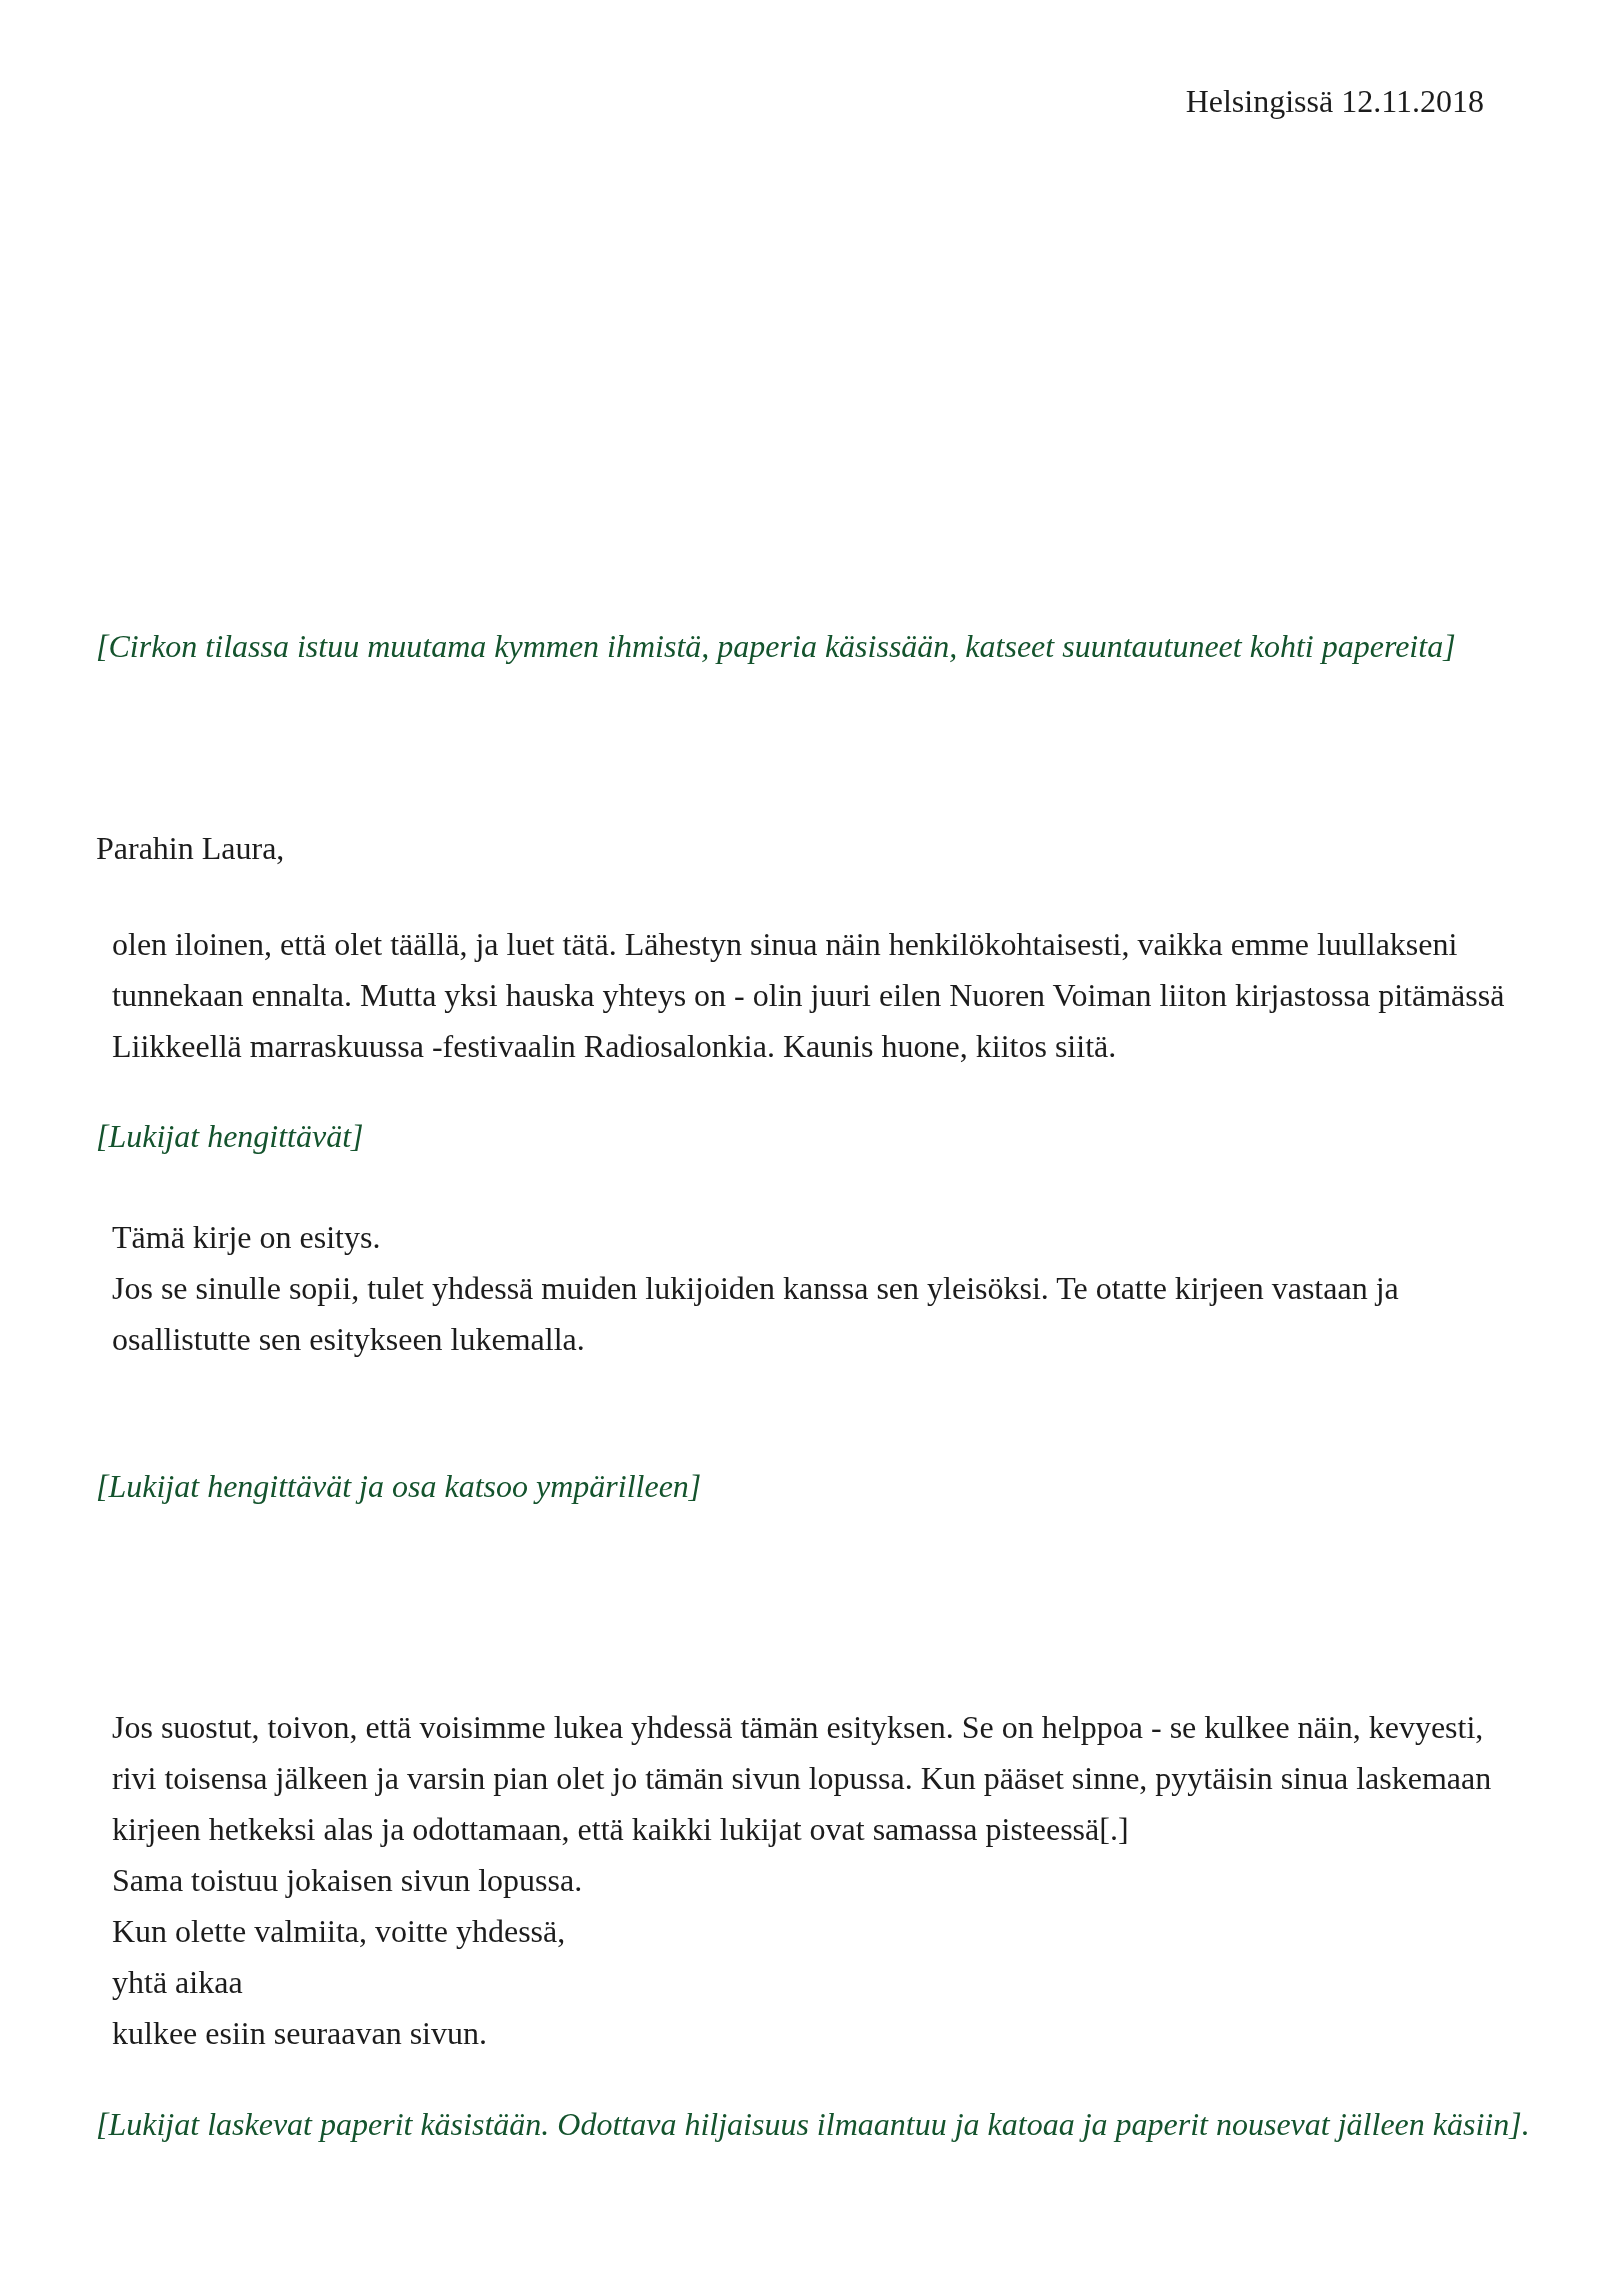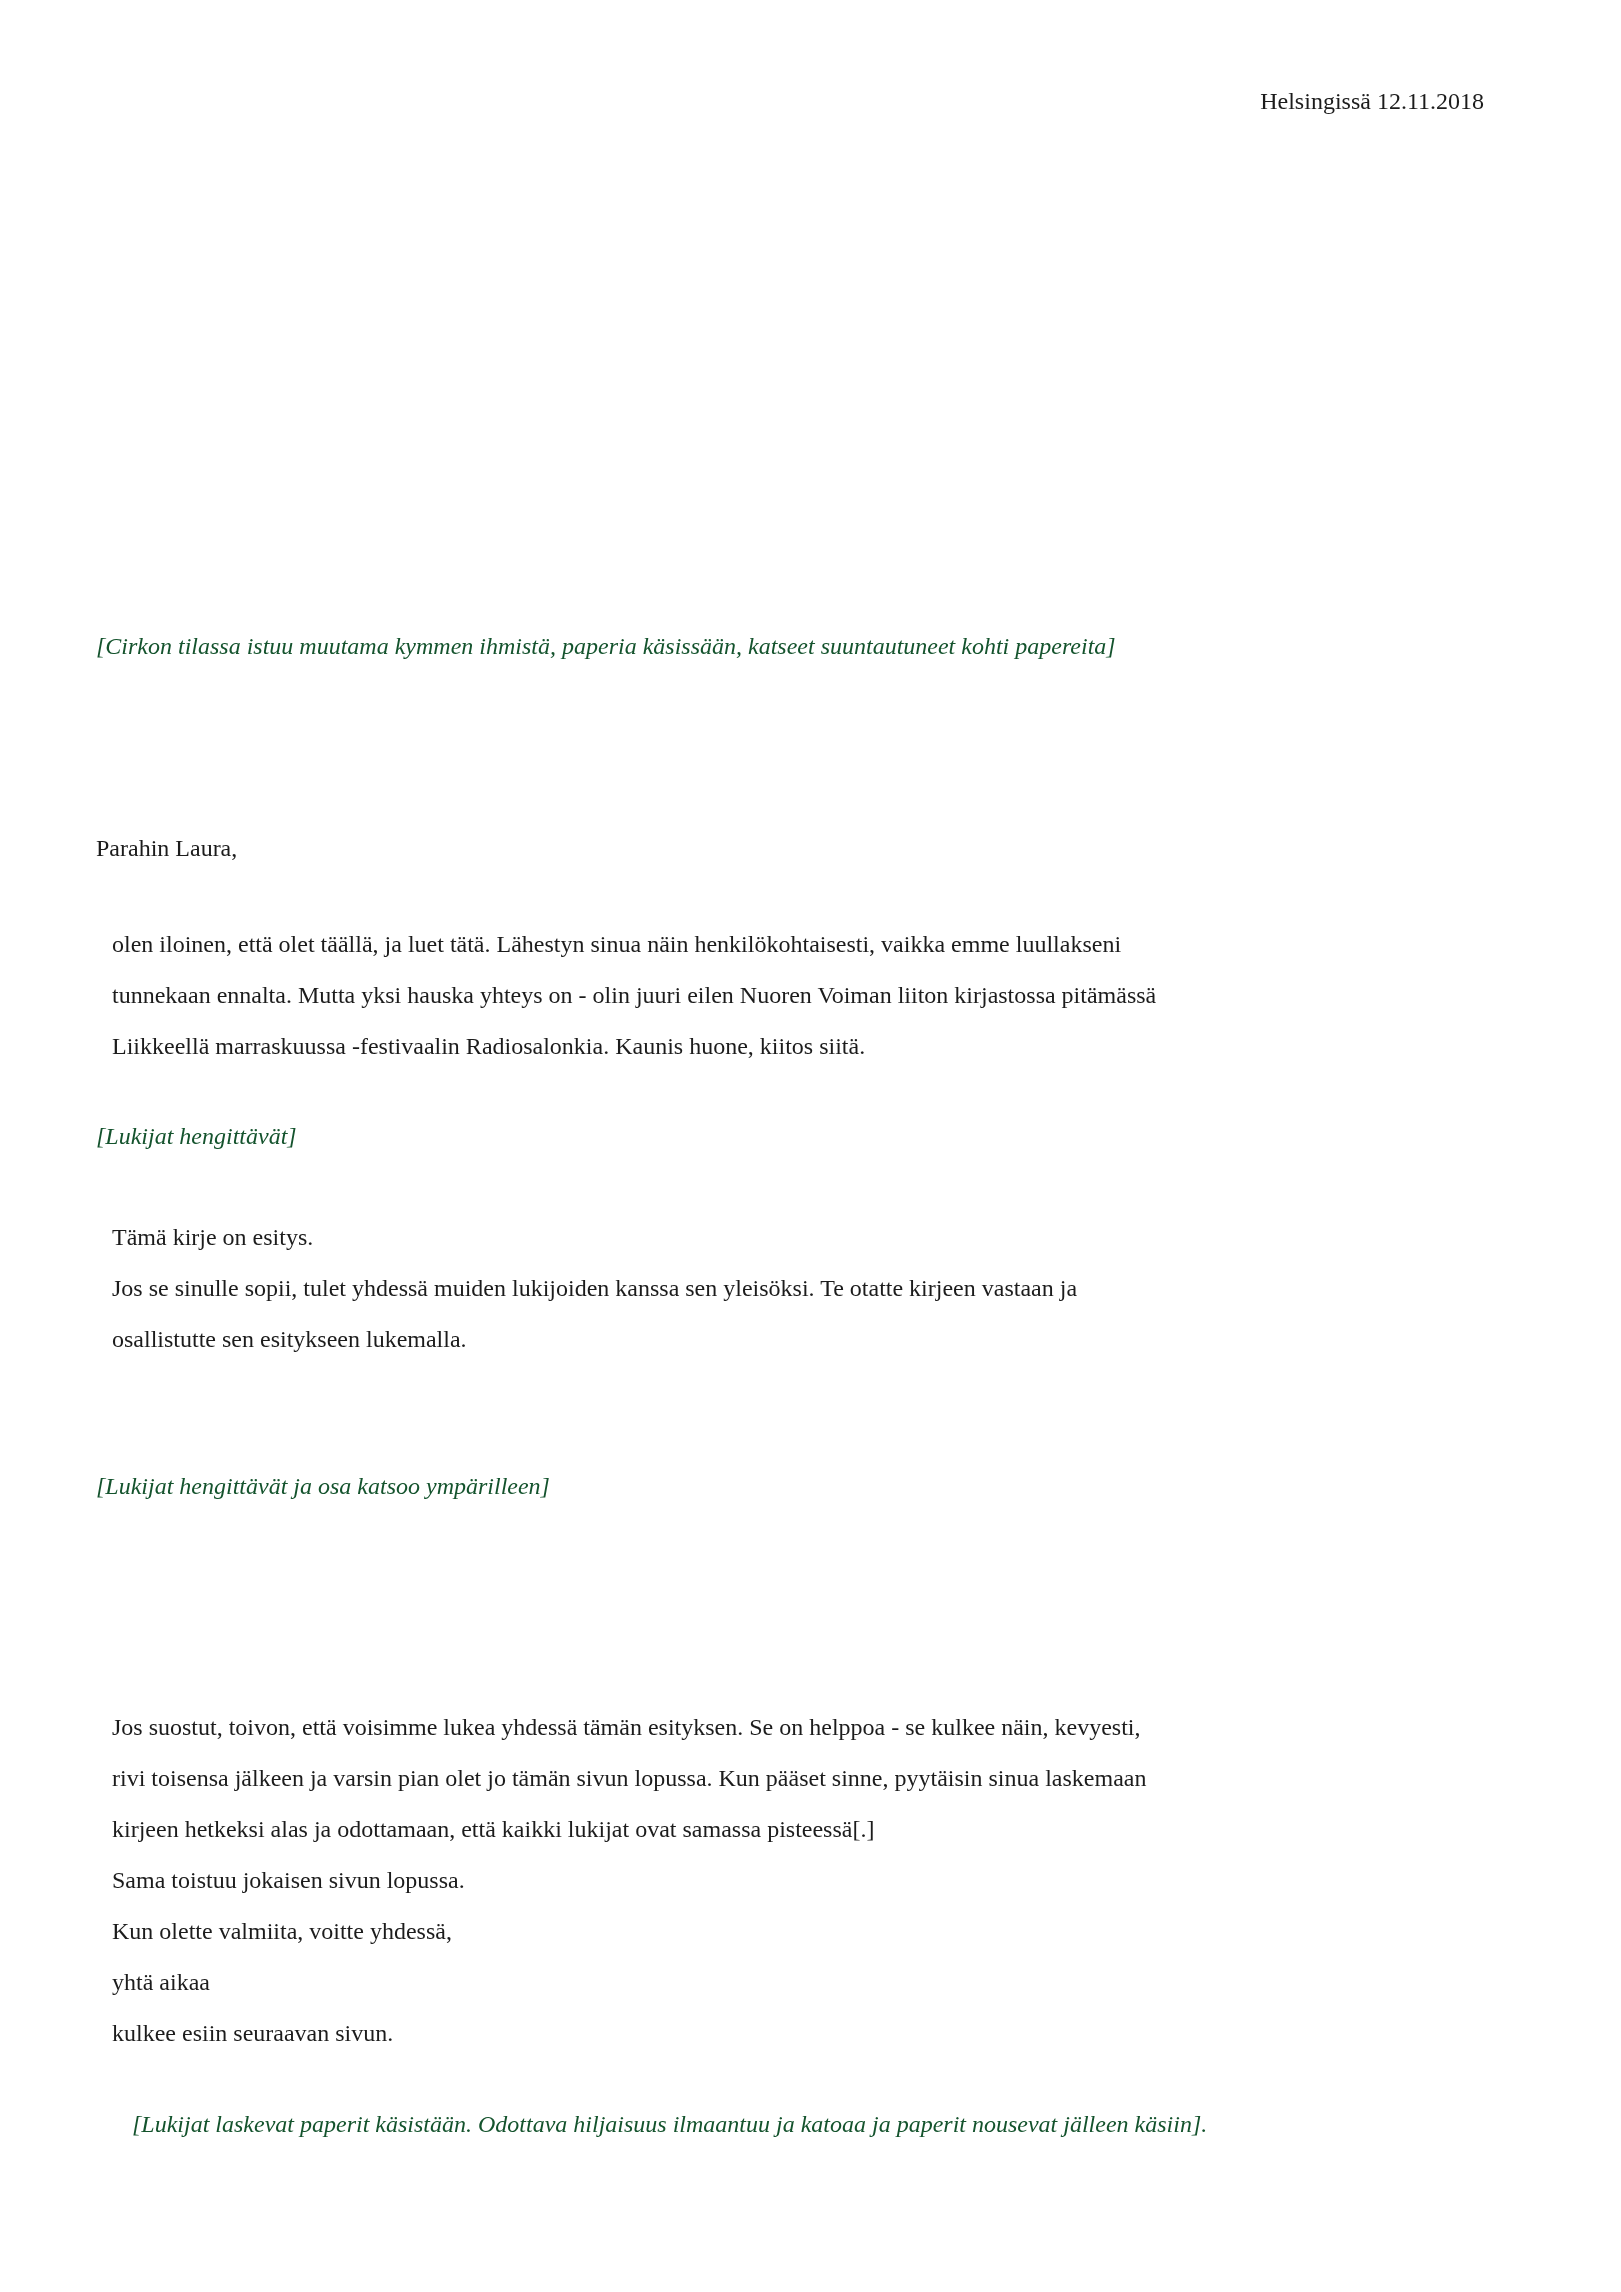"Helsingissä 12.11.2018" .page { font-size: 24px -> 32px }
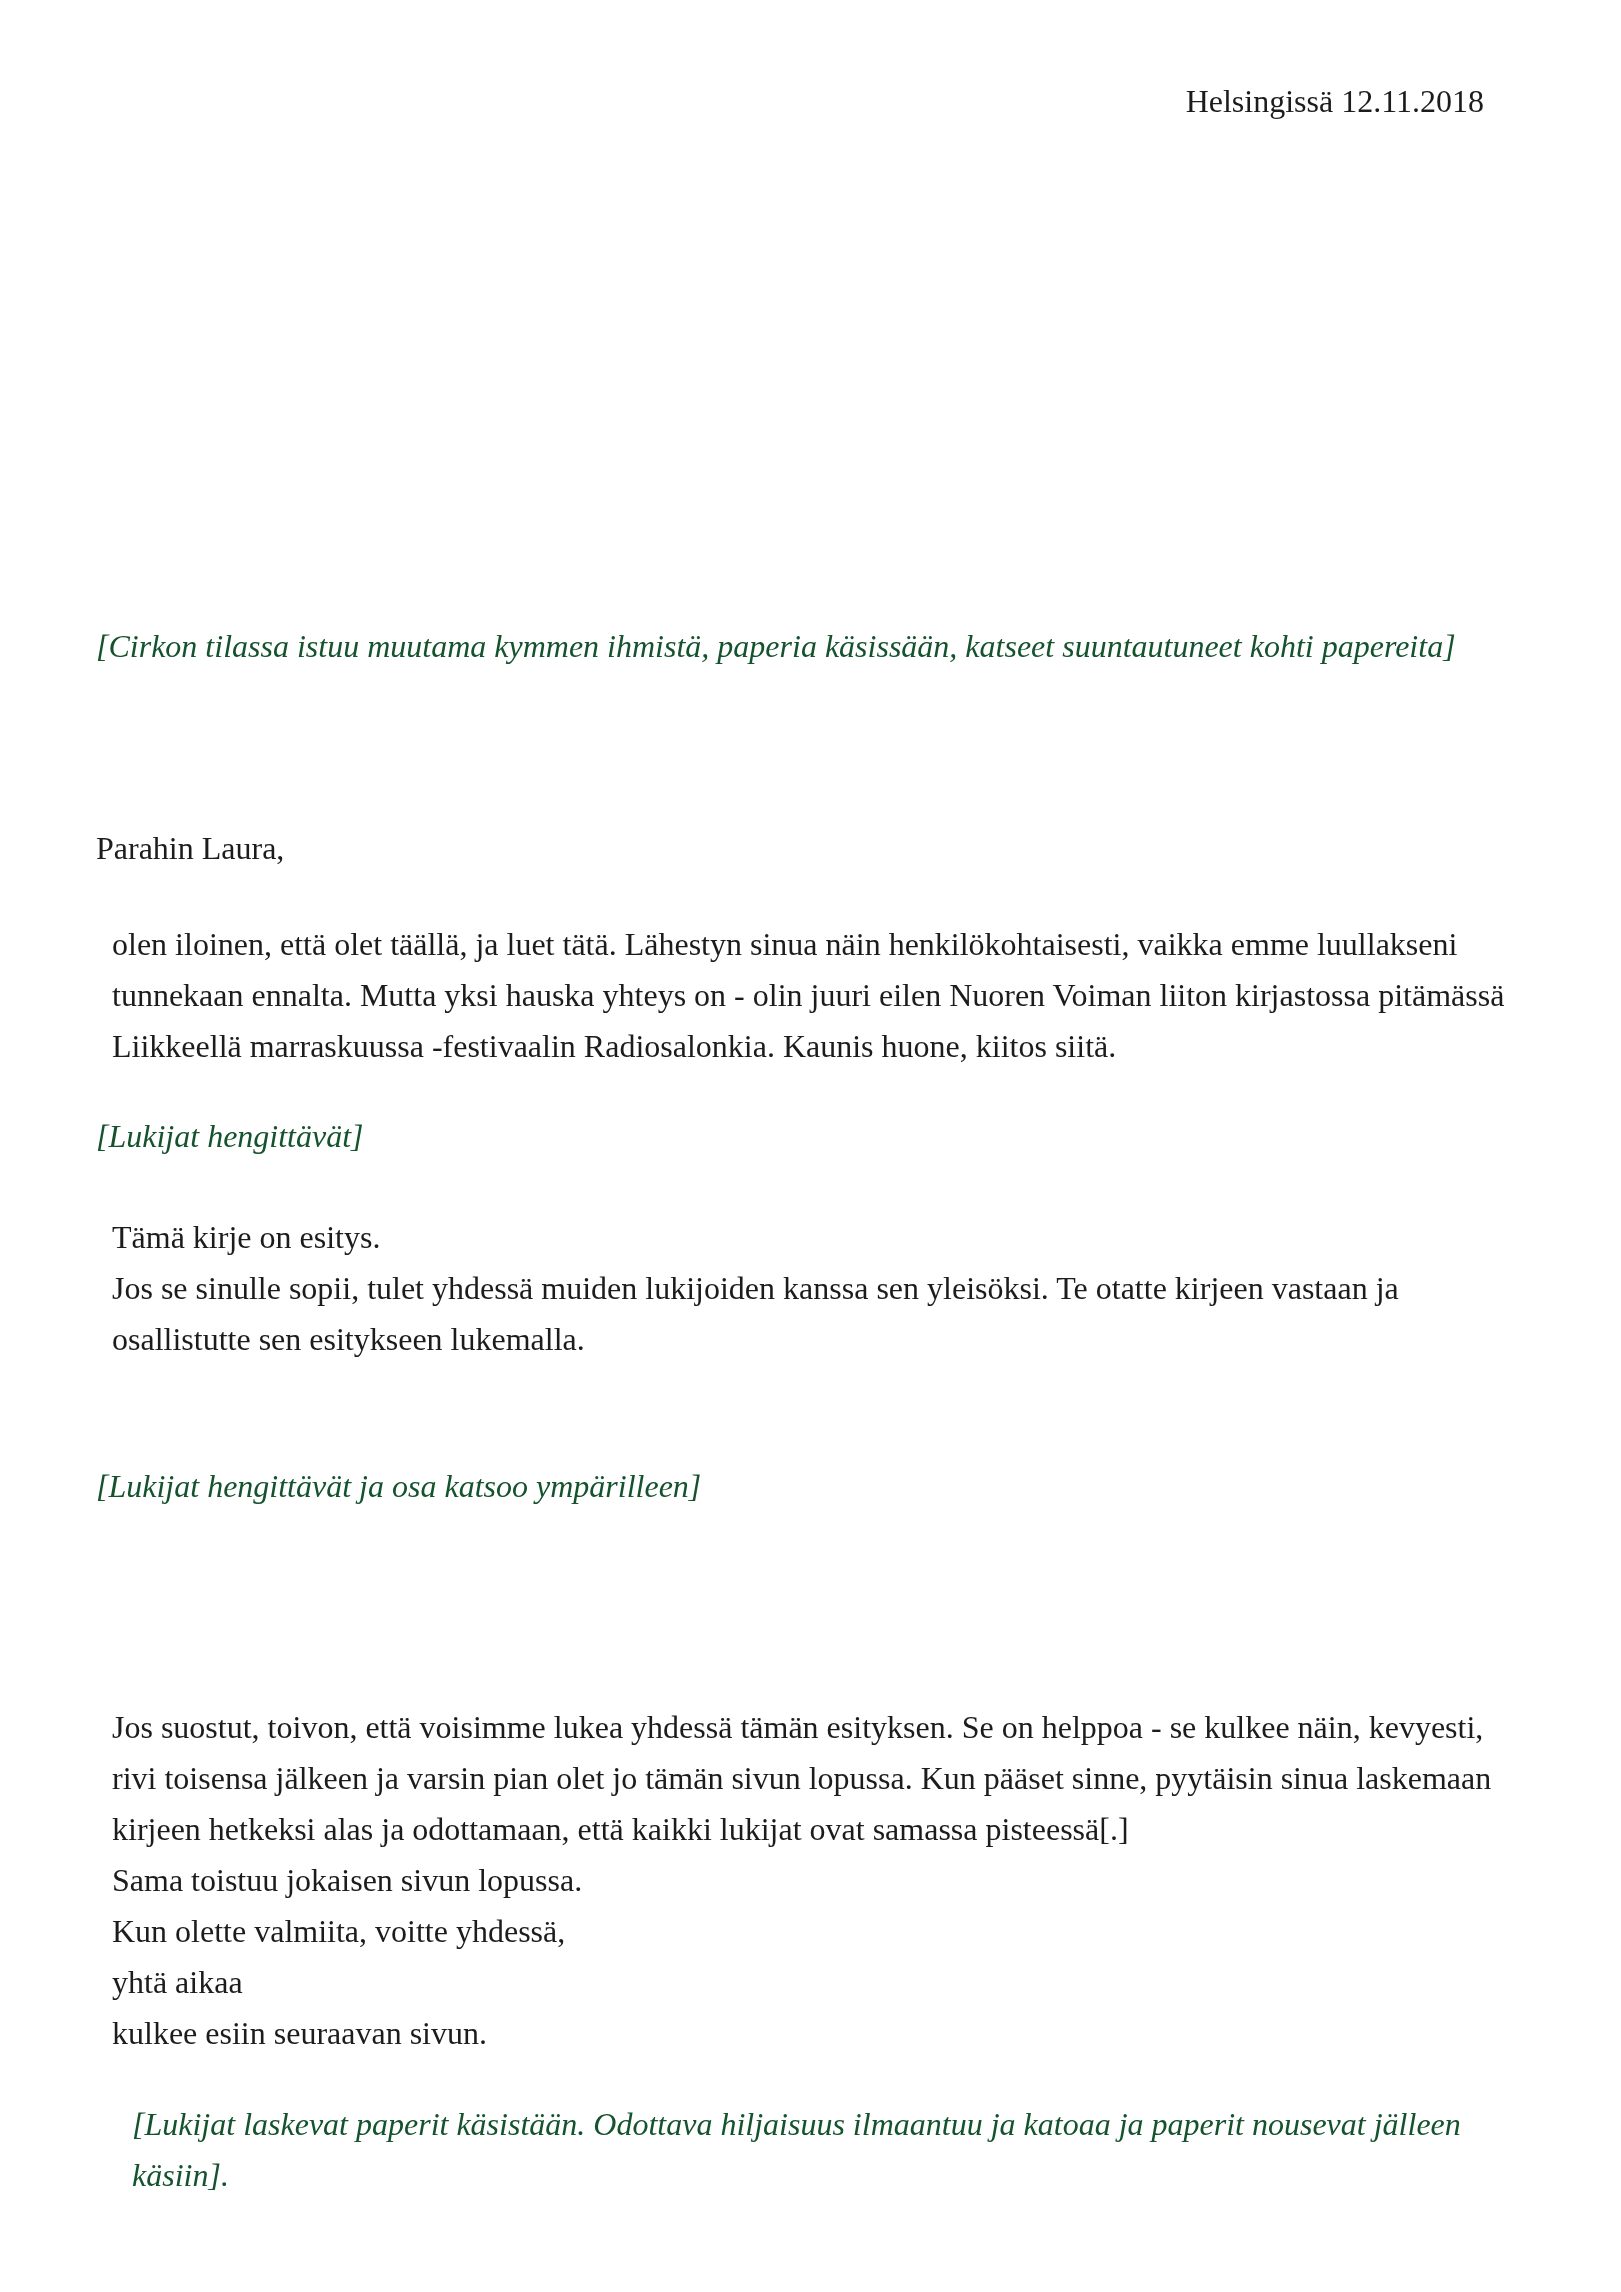"[Lukijat laskevat paperit käsistään." .stage-closing { margin-left: 36px -> none }
